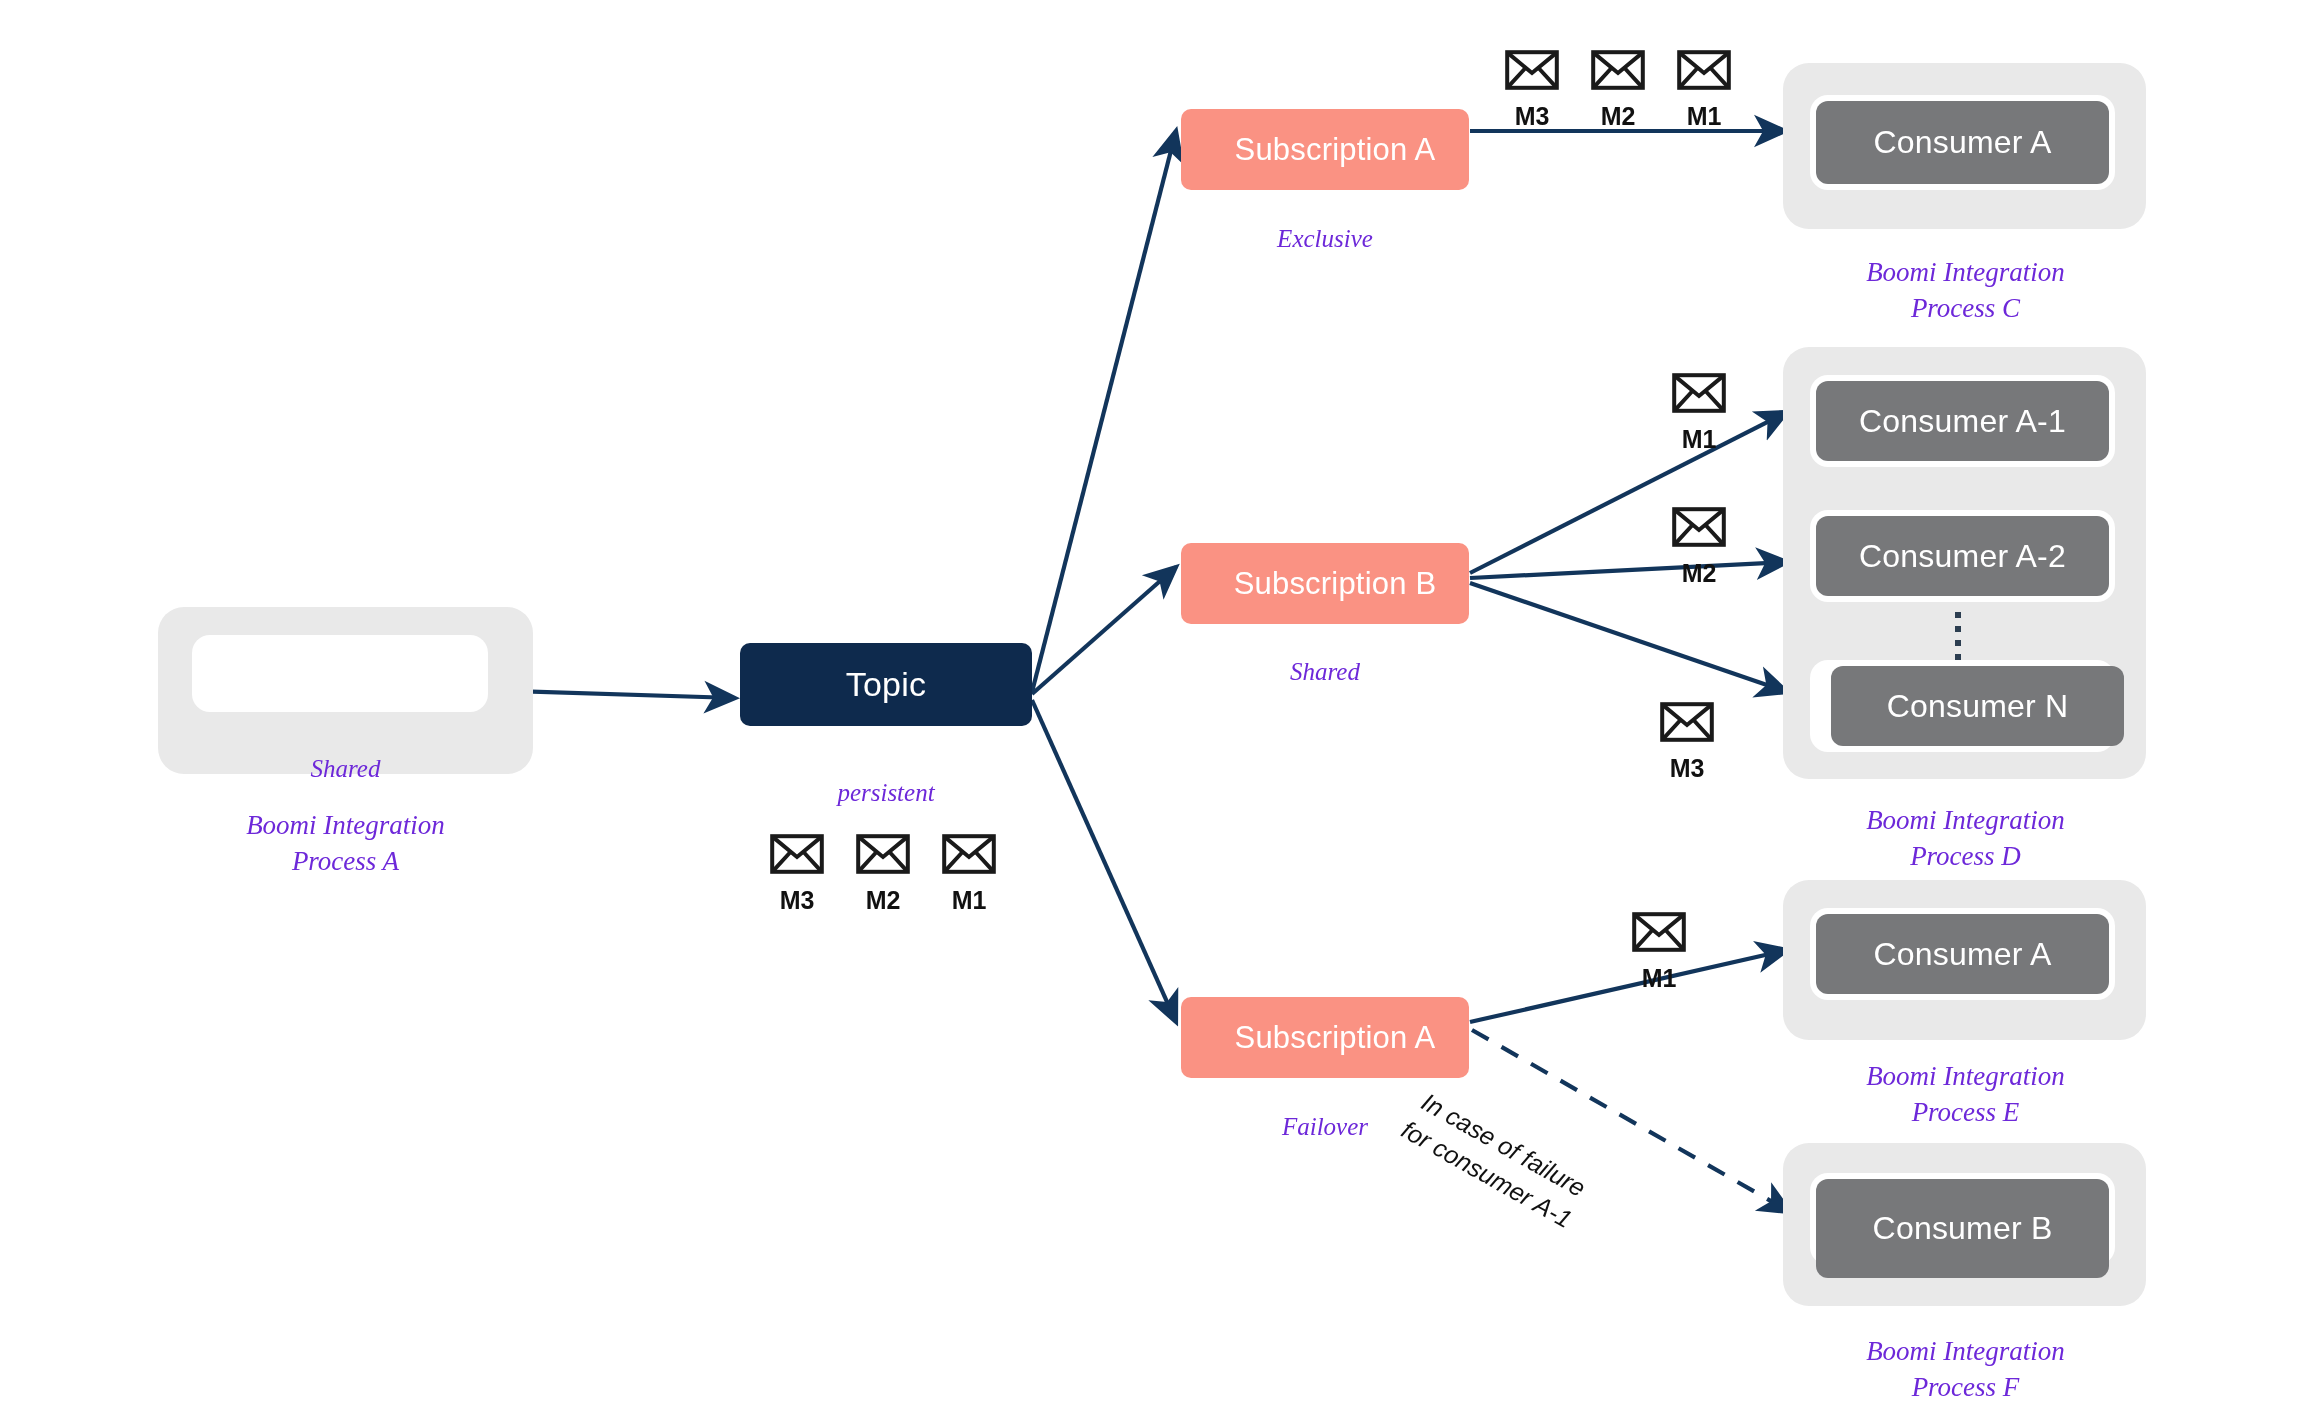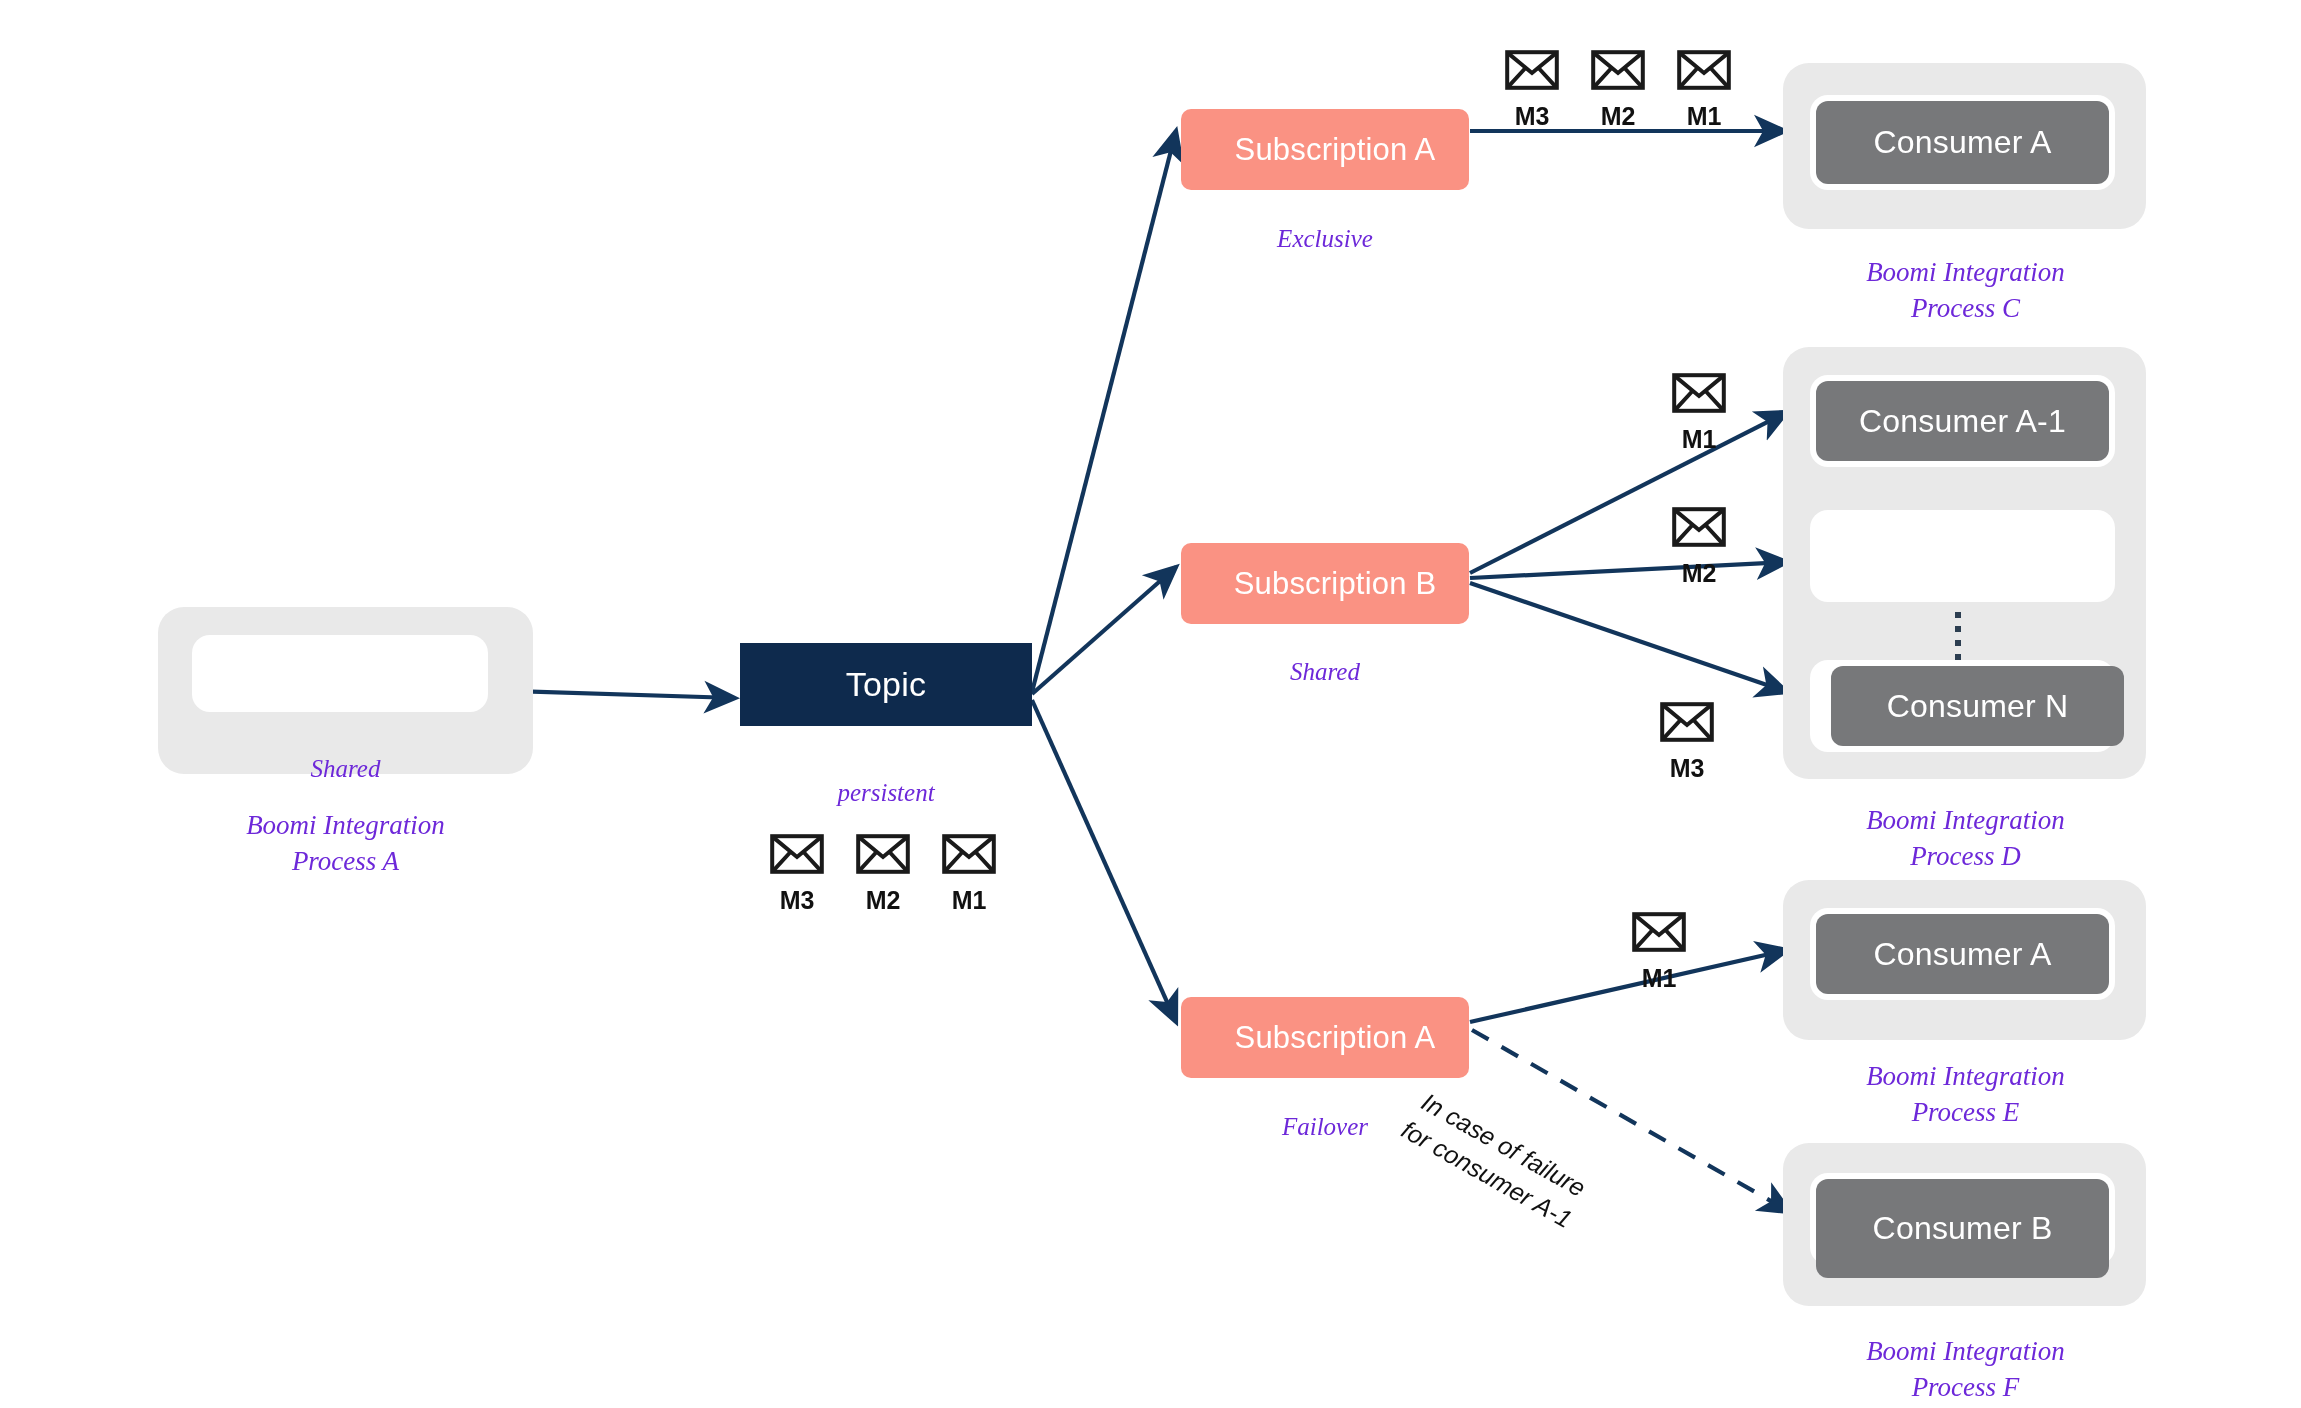"Consumer A-2" div.node { html: none -> <div>Consumer A-2</div> }
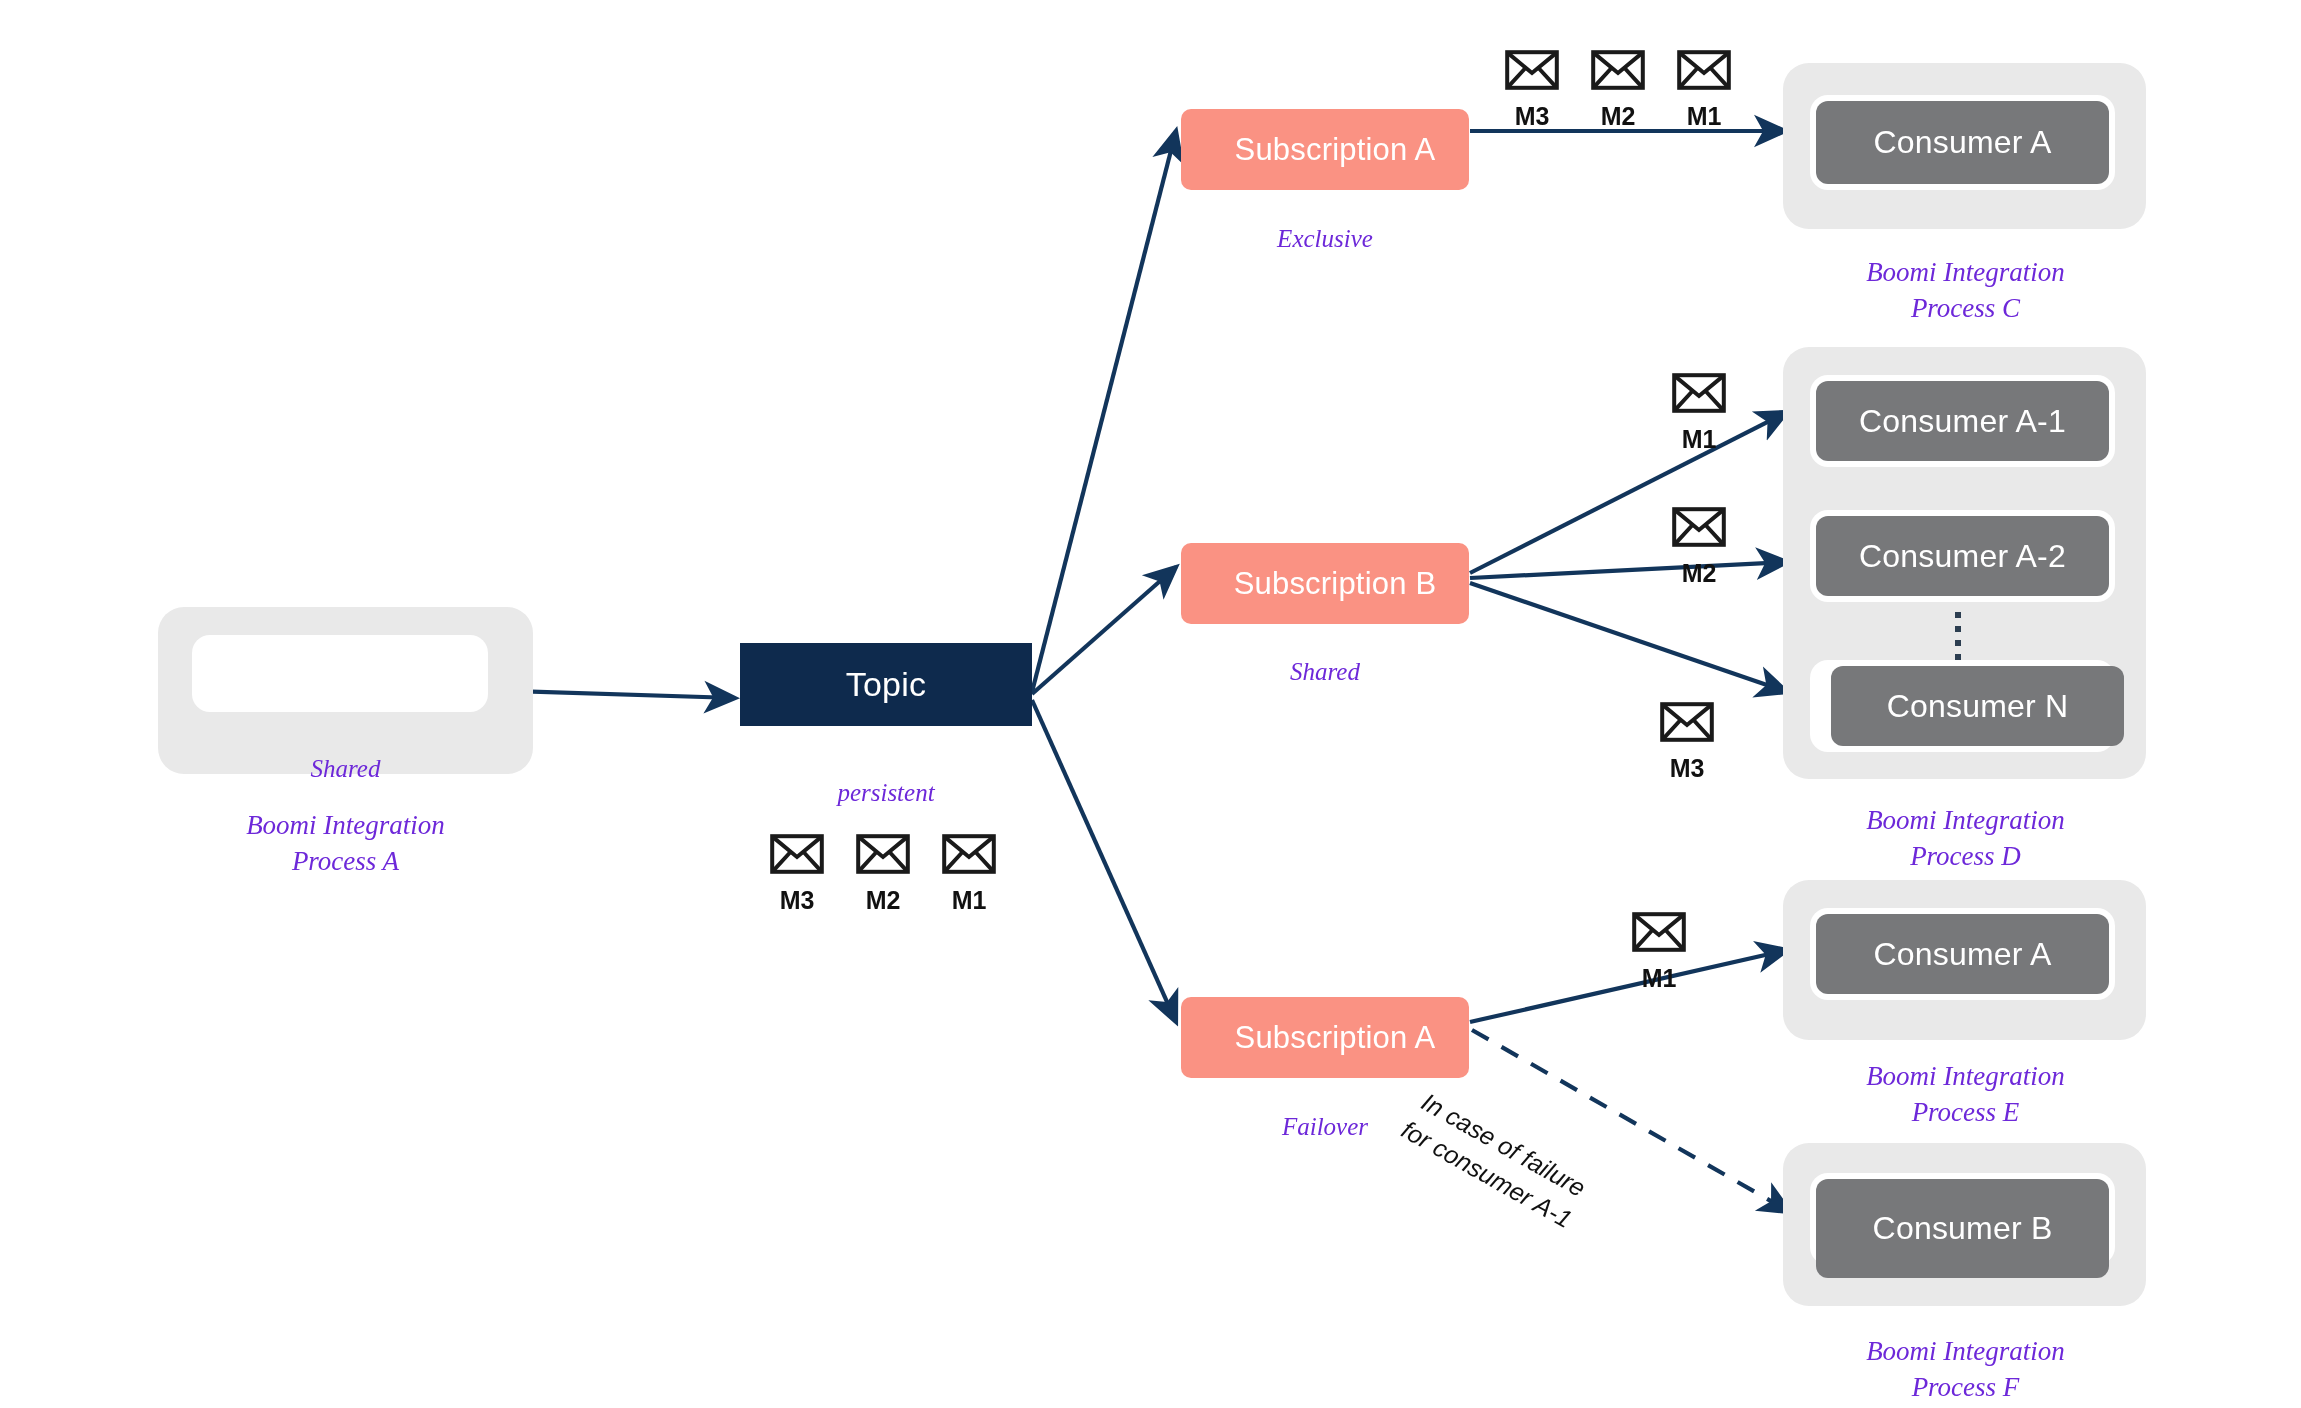"Topic" .node.topic { border-radius: 0 -> 10px }
